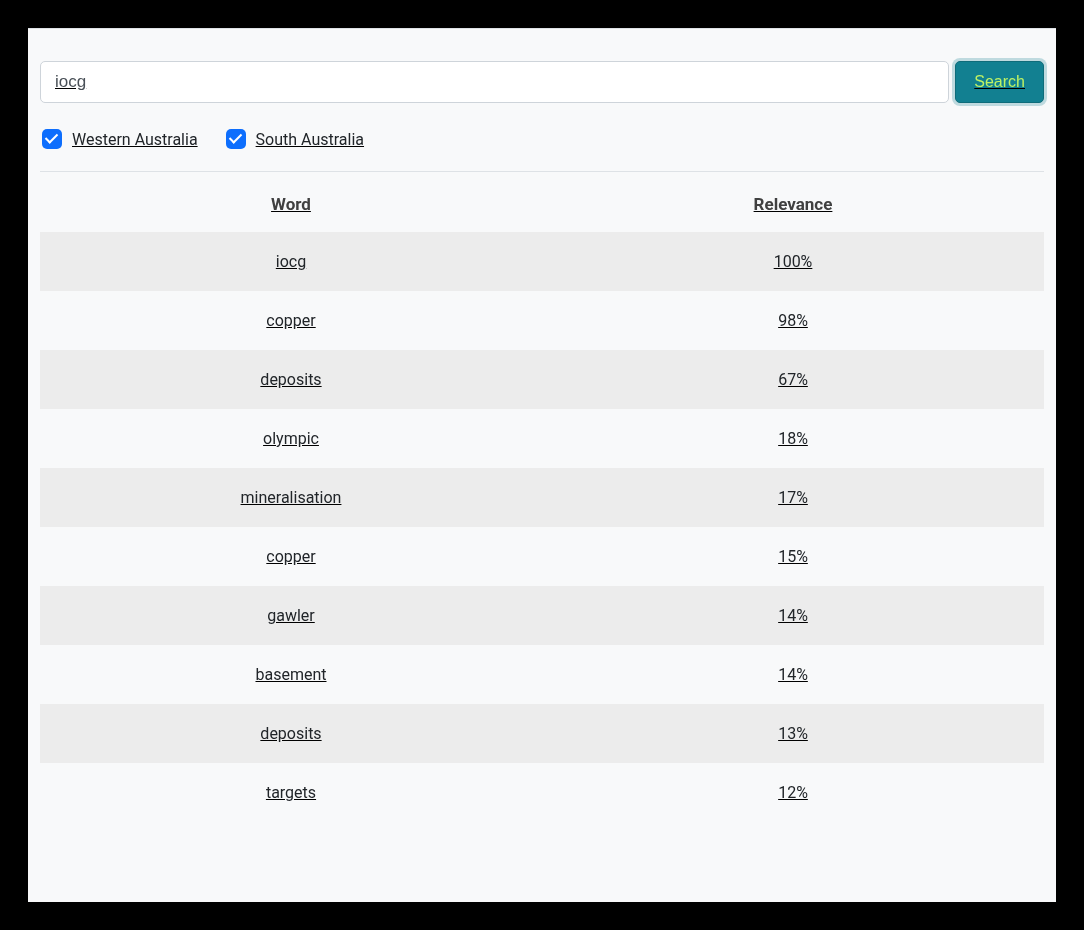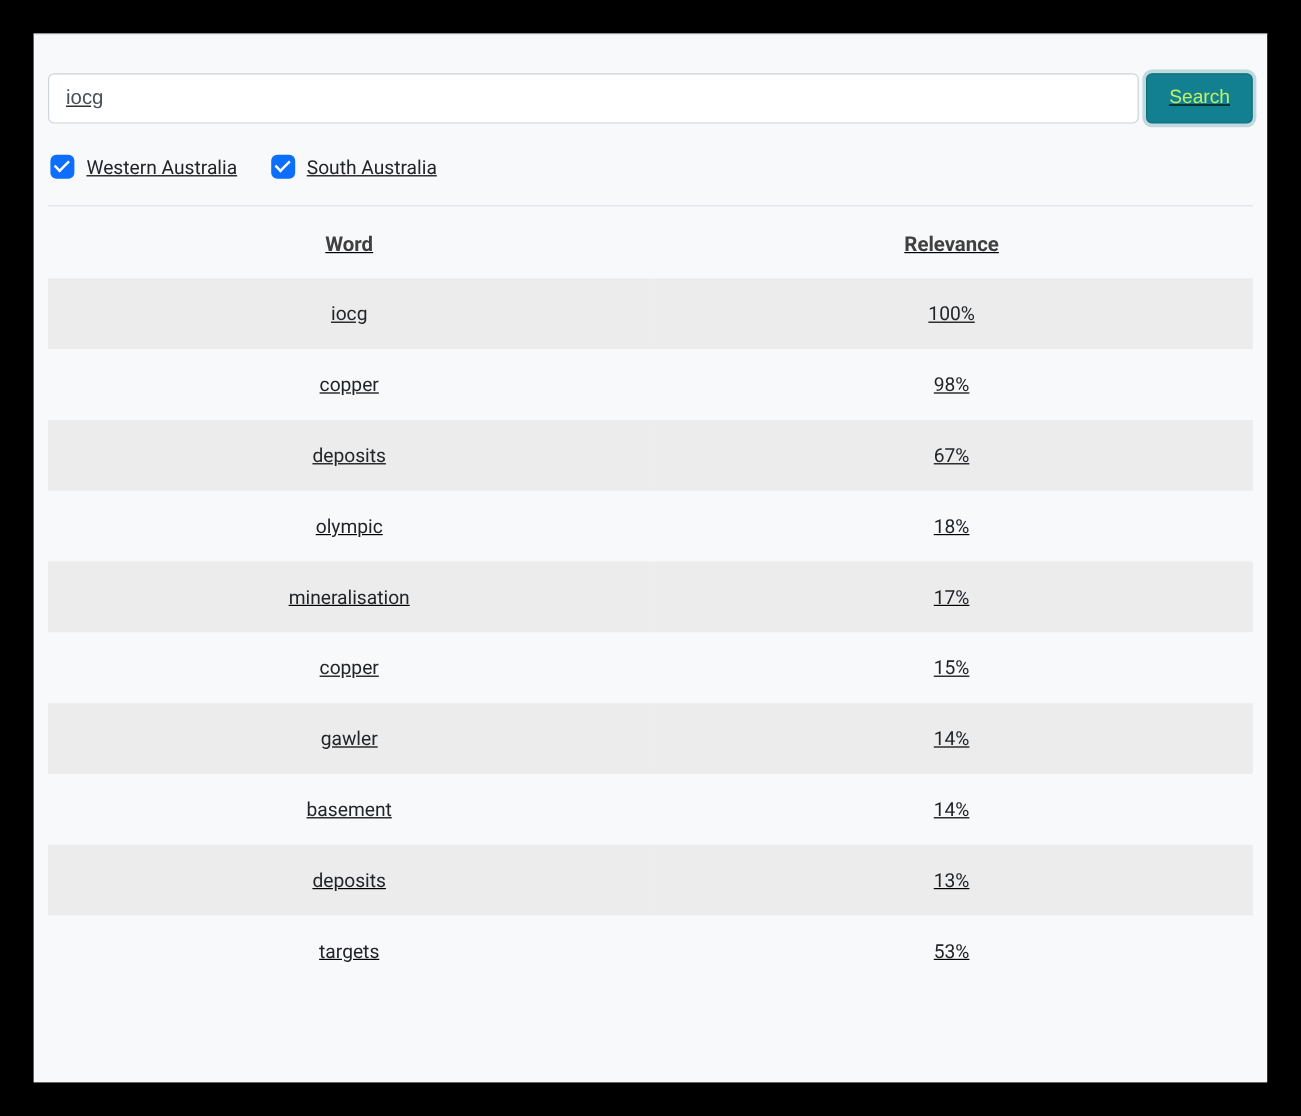"53%" td { text: 53% -> 12% }
